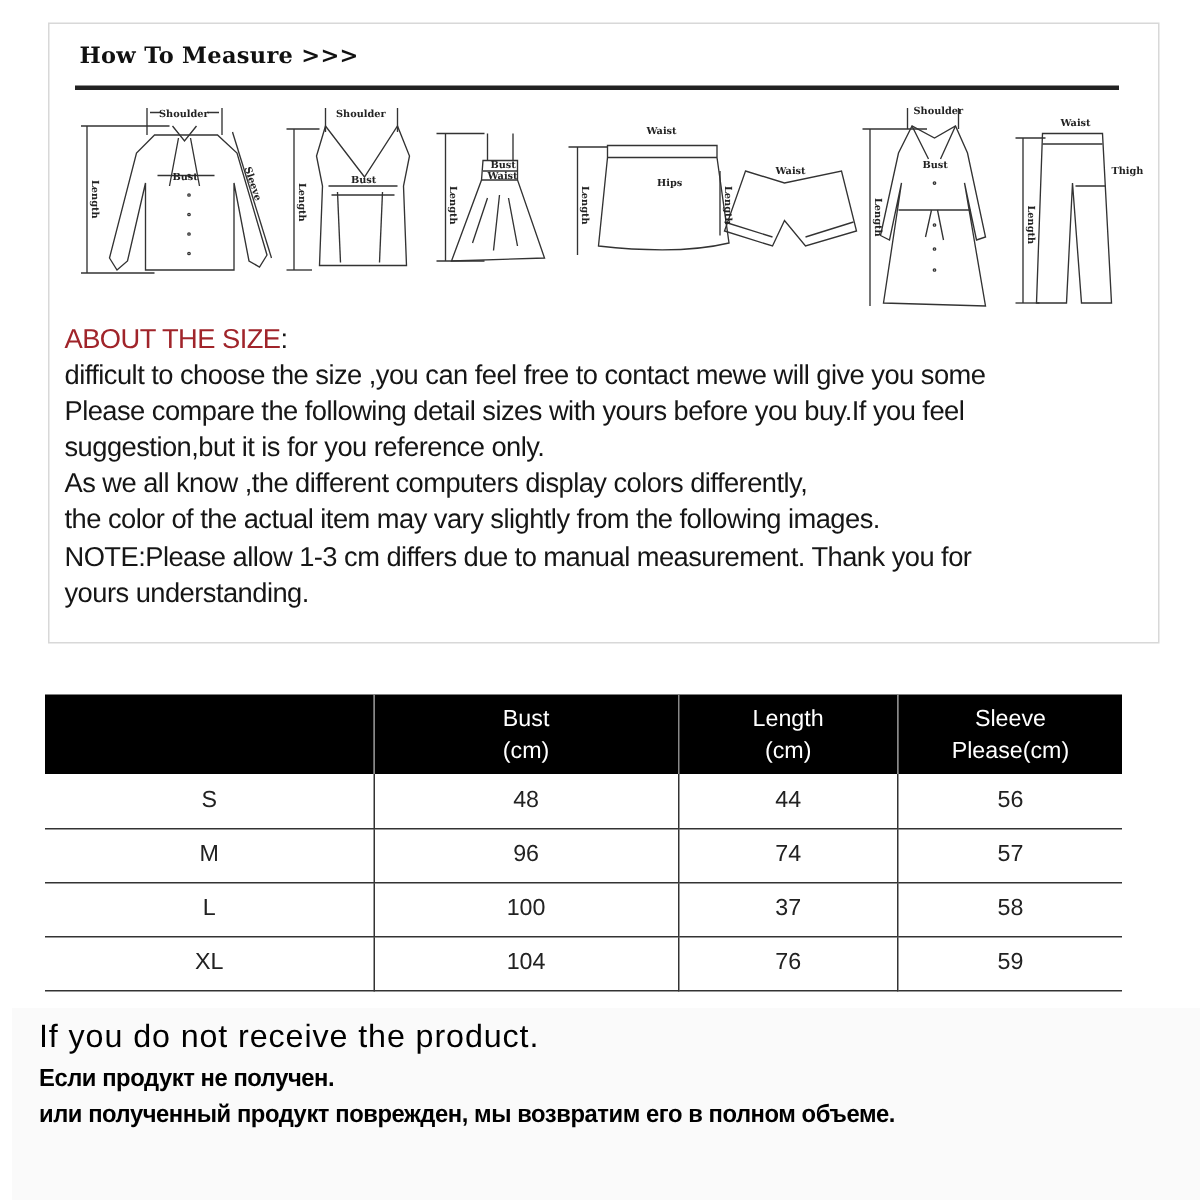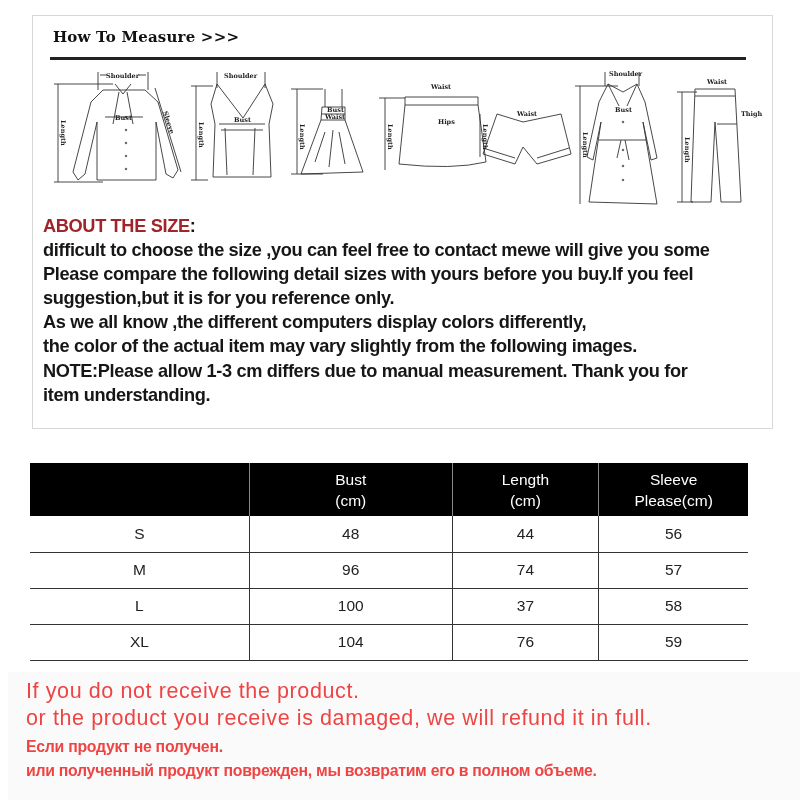"ABOUT THE SIZE:" .info div { font-weight: bold -> none }
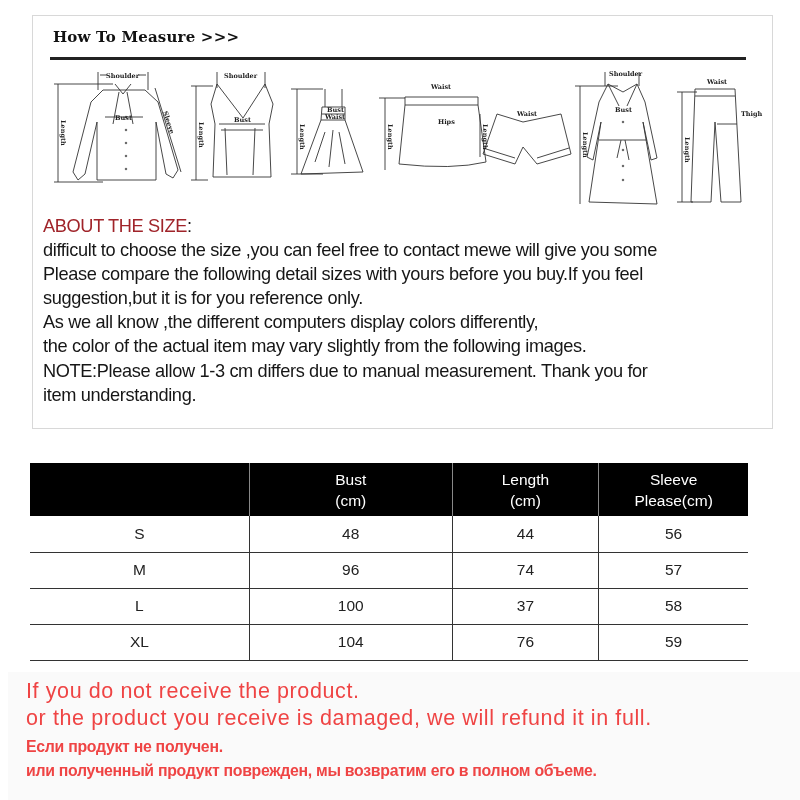"item understanding." div { text: item -> yours }
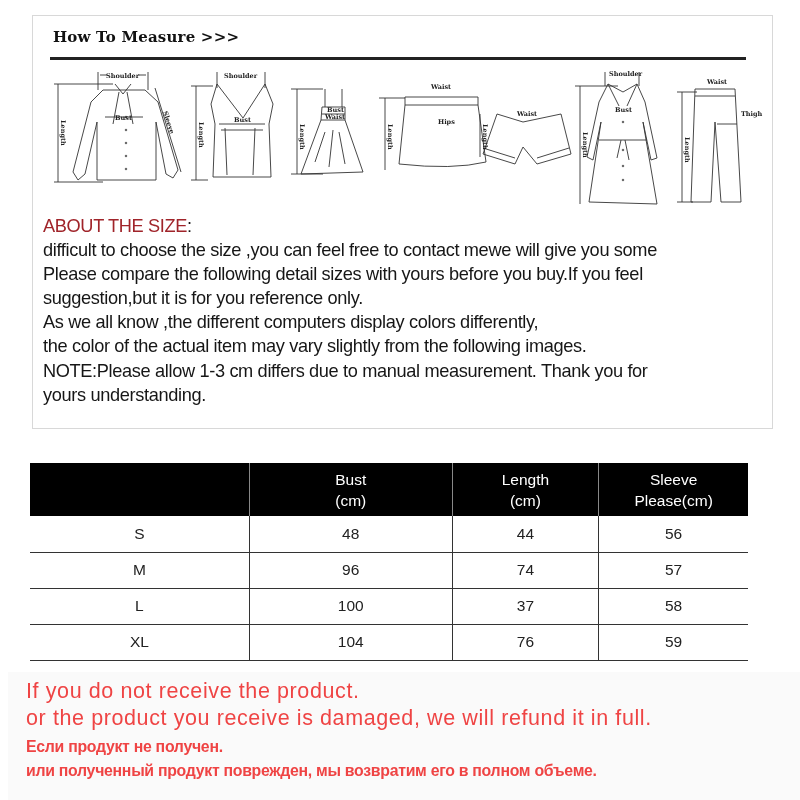"If you do not receive" .notice { color: #ef4444 -> #000000 }
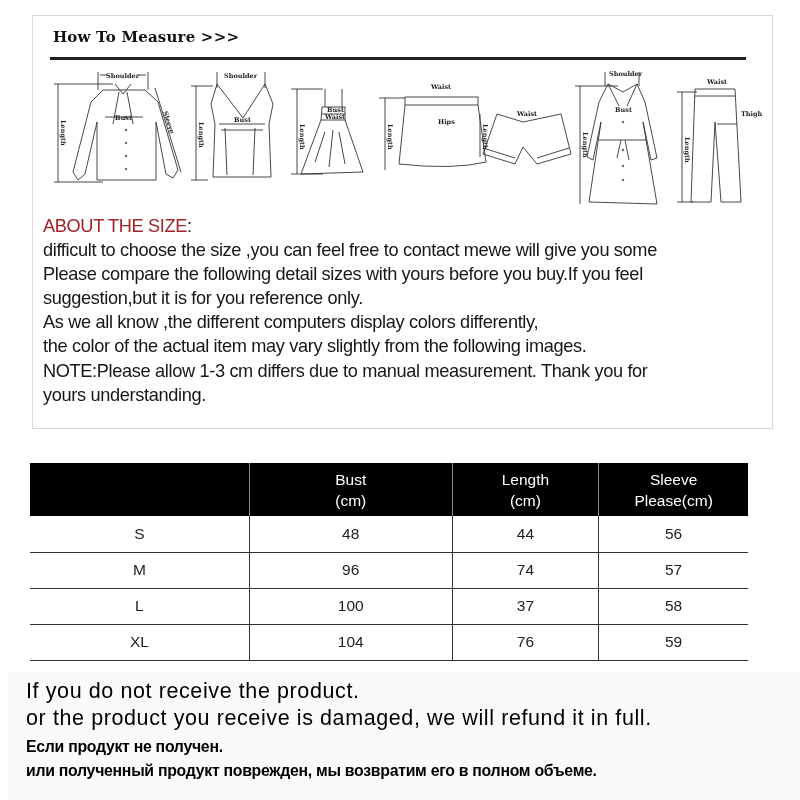"or the product you receive" div.en { html: <div>or the product you receive is damaged, we will refund it in full.</div> -> none }
